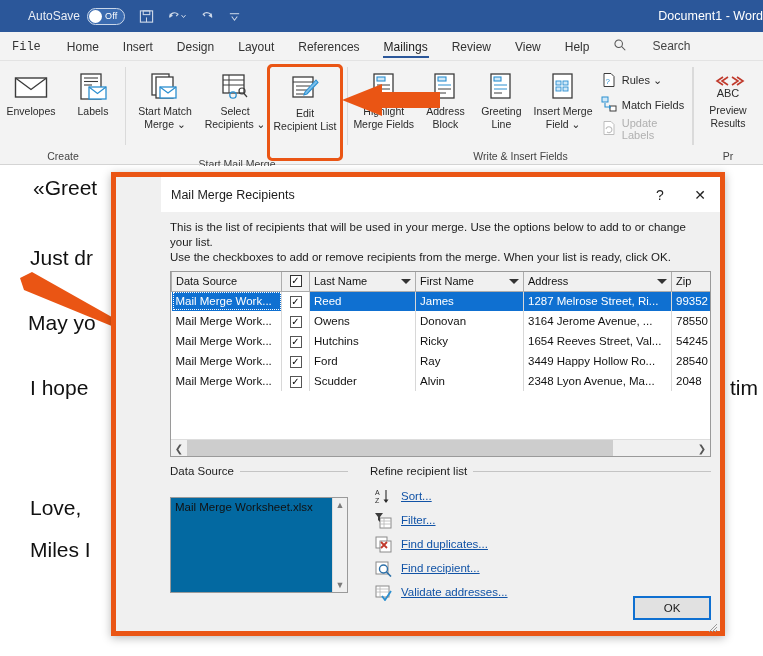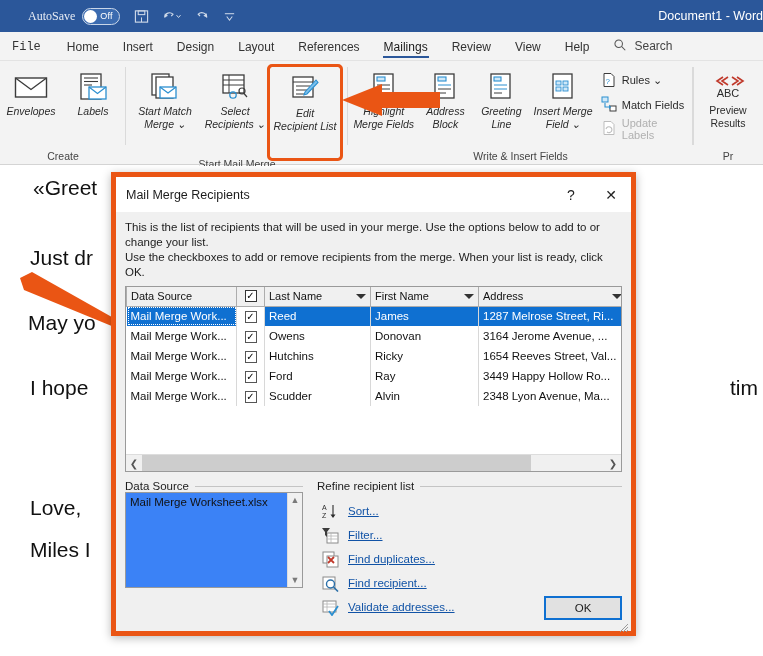"AutoSave" .autosave-label { font-family: Liberation Serif, serif -> none }
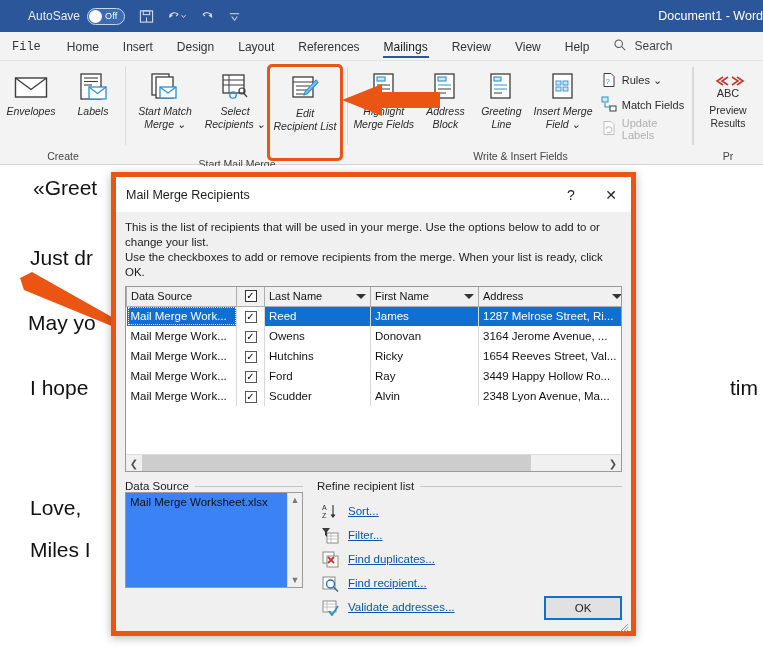"Search" .searchbox { gap: 7px -> 25px }
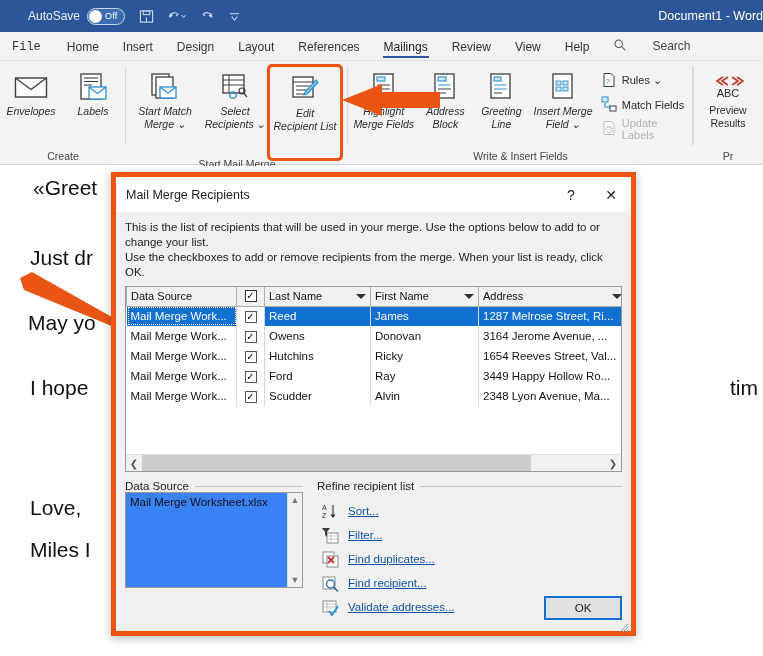"Envelopes" .btn .cap { font-style: italic -> none }
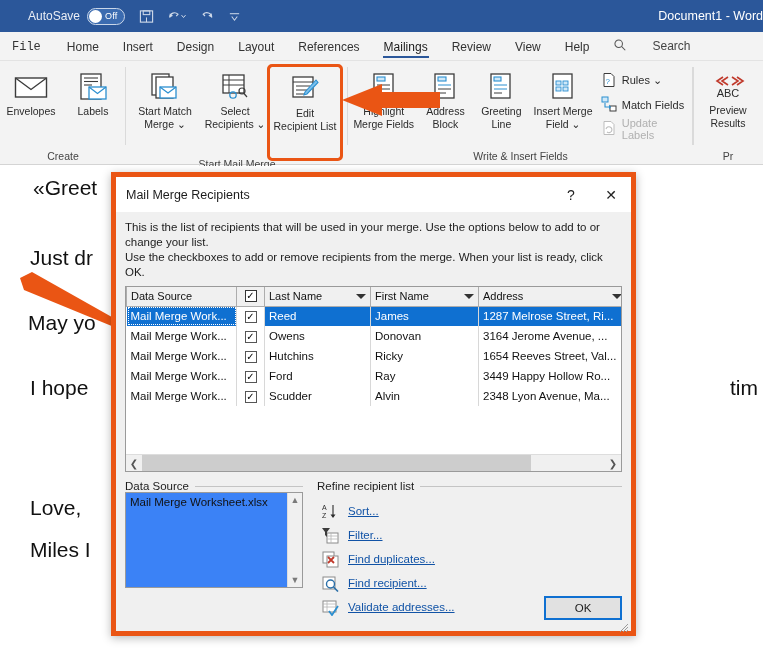"Mail Merge Recipients" .dialog { padding-left: none -> 45px; width: 525px -> 614px }
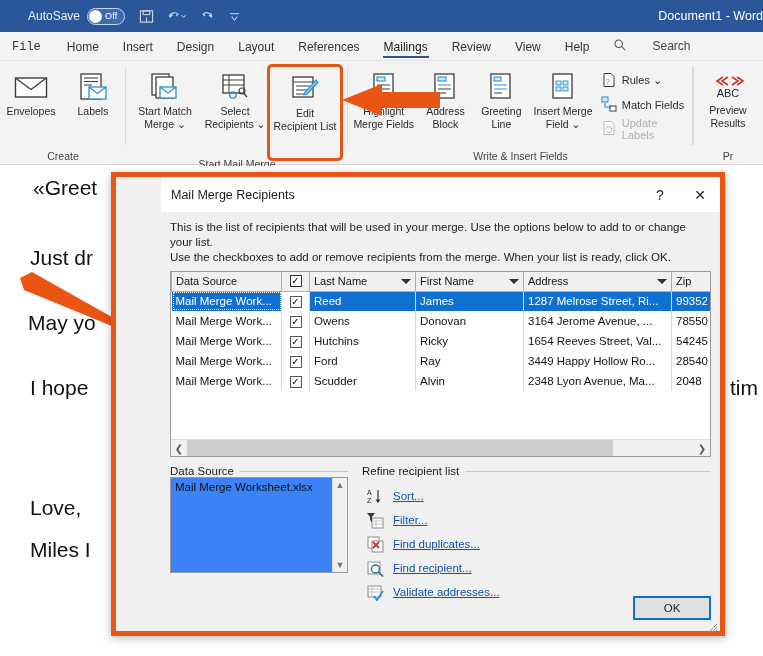"Refine recipient list" .refine { margin-left: 14px -> 22px }
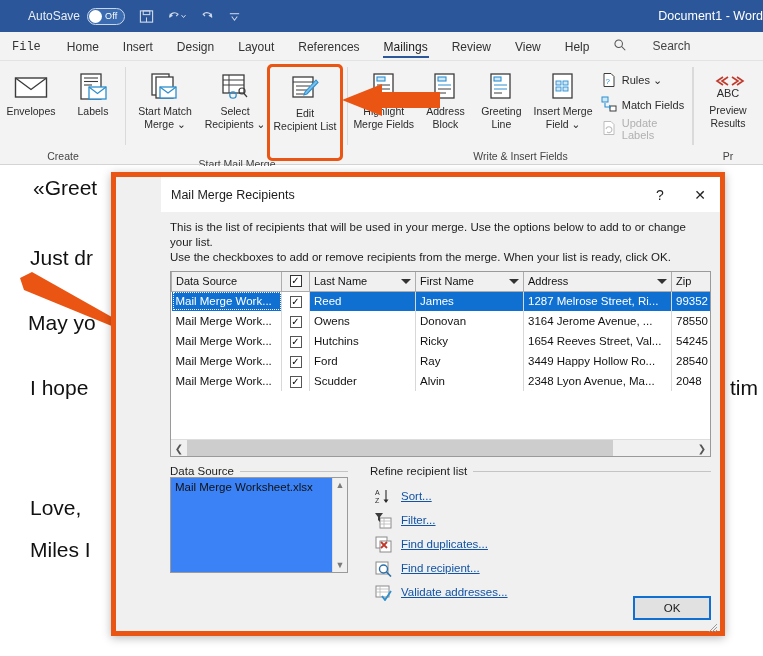"Mail Merge Worksheet.xlsx" .dslist { background: #3b82f6 -> #0369a1; margin-top: 0 -> 20px }
